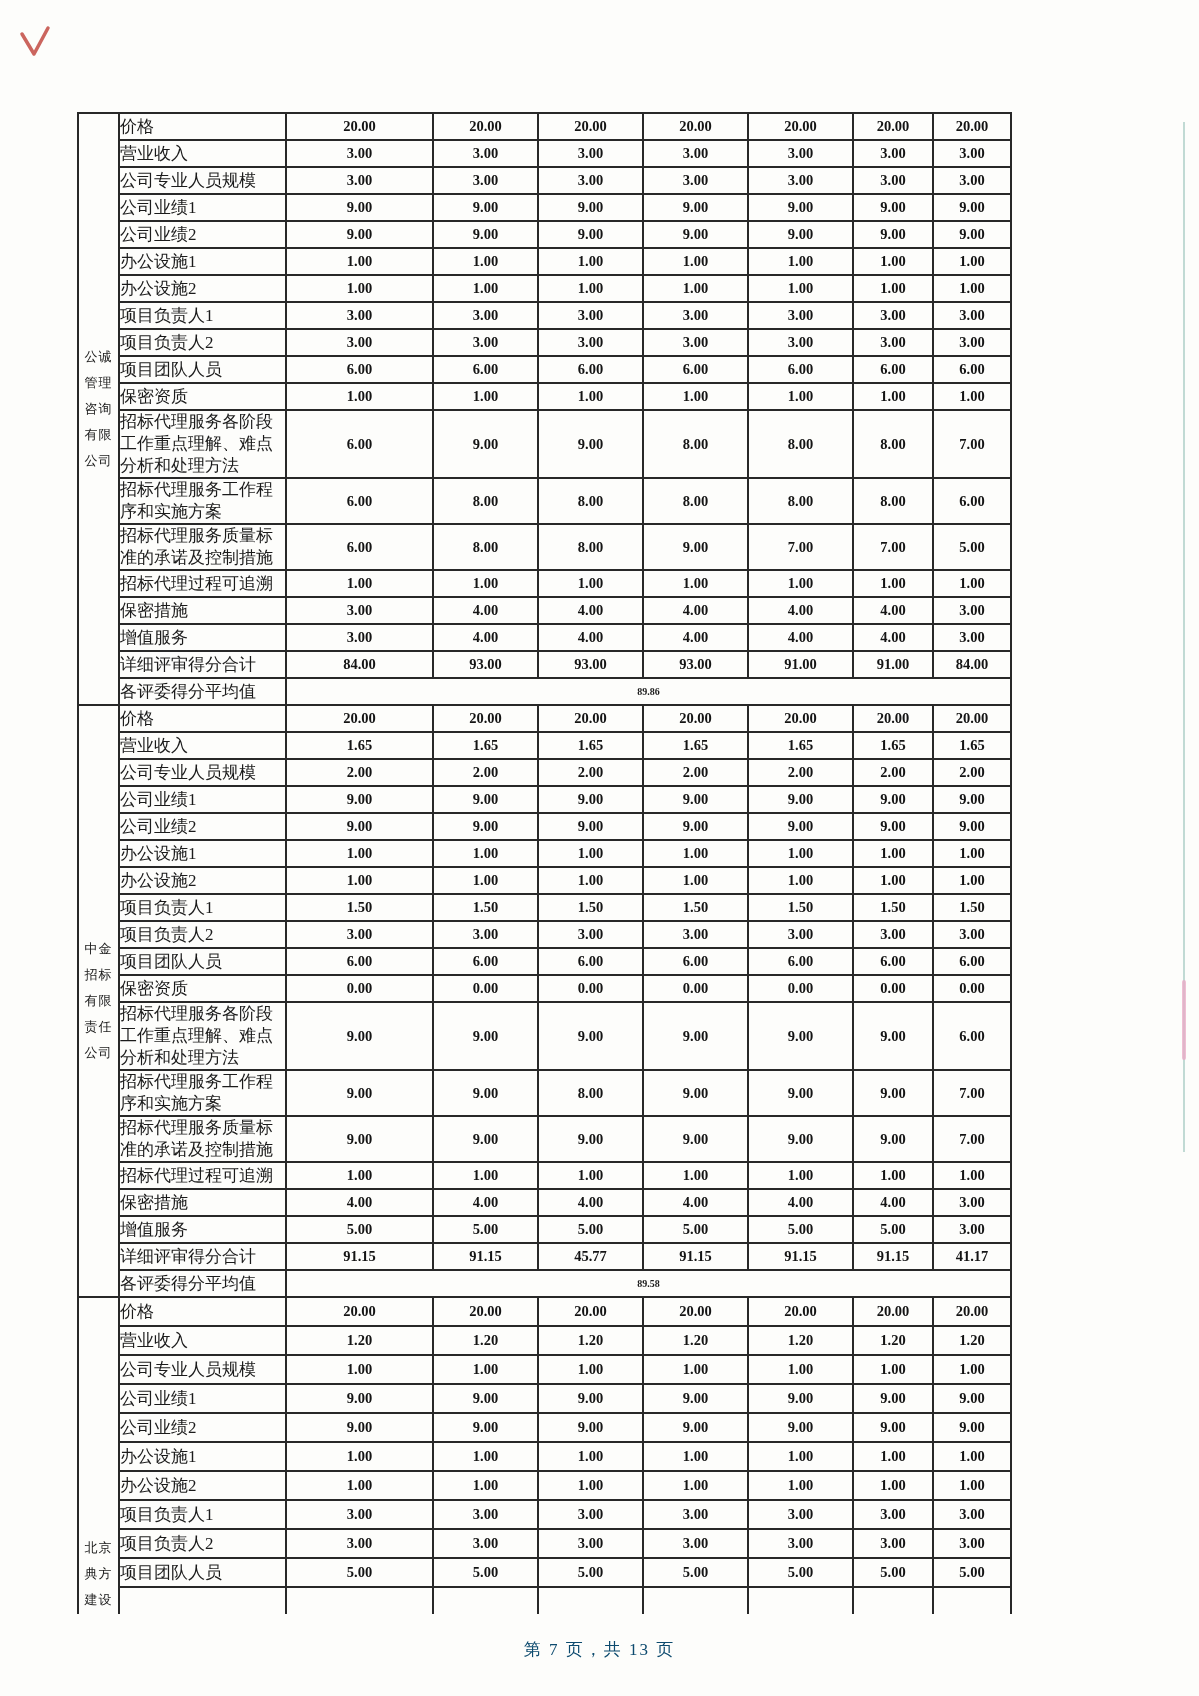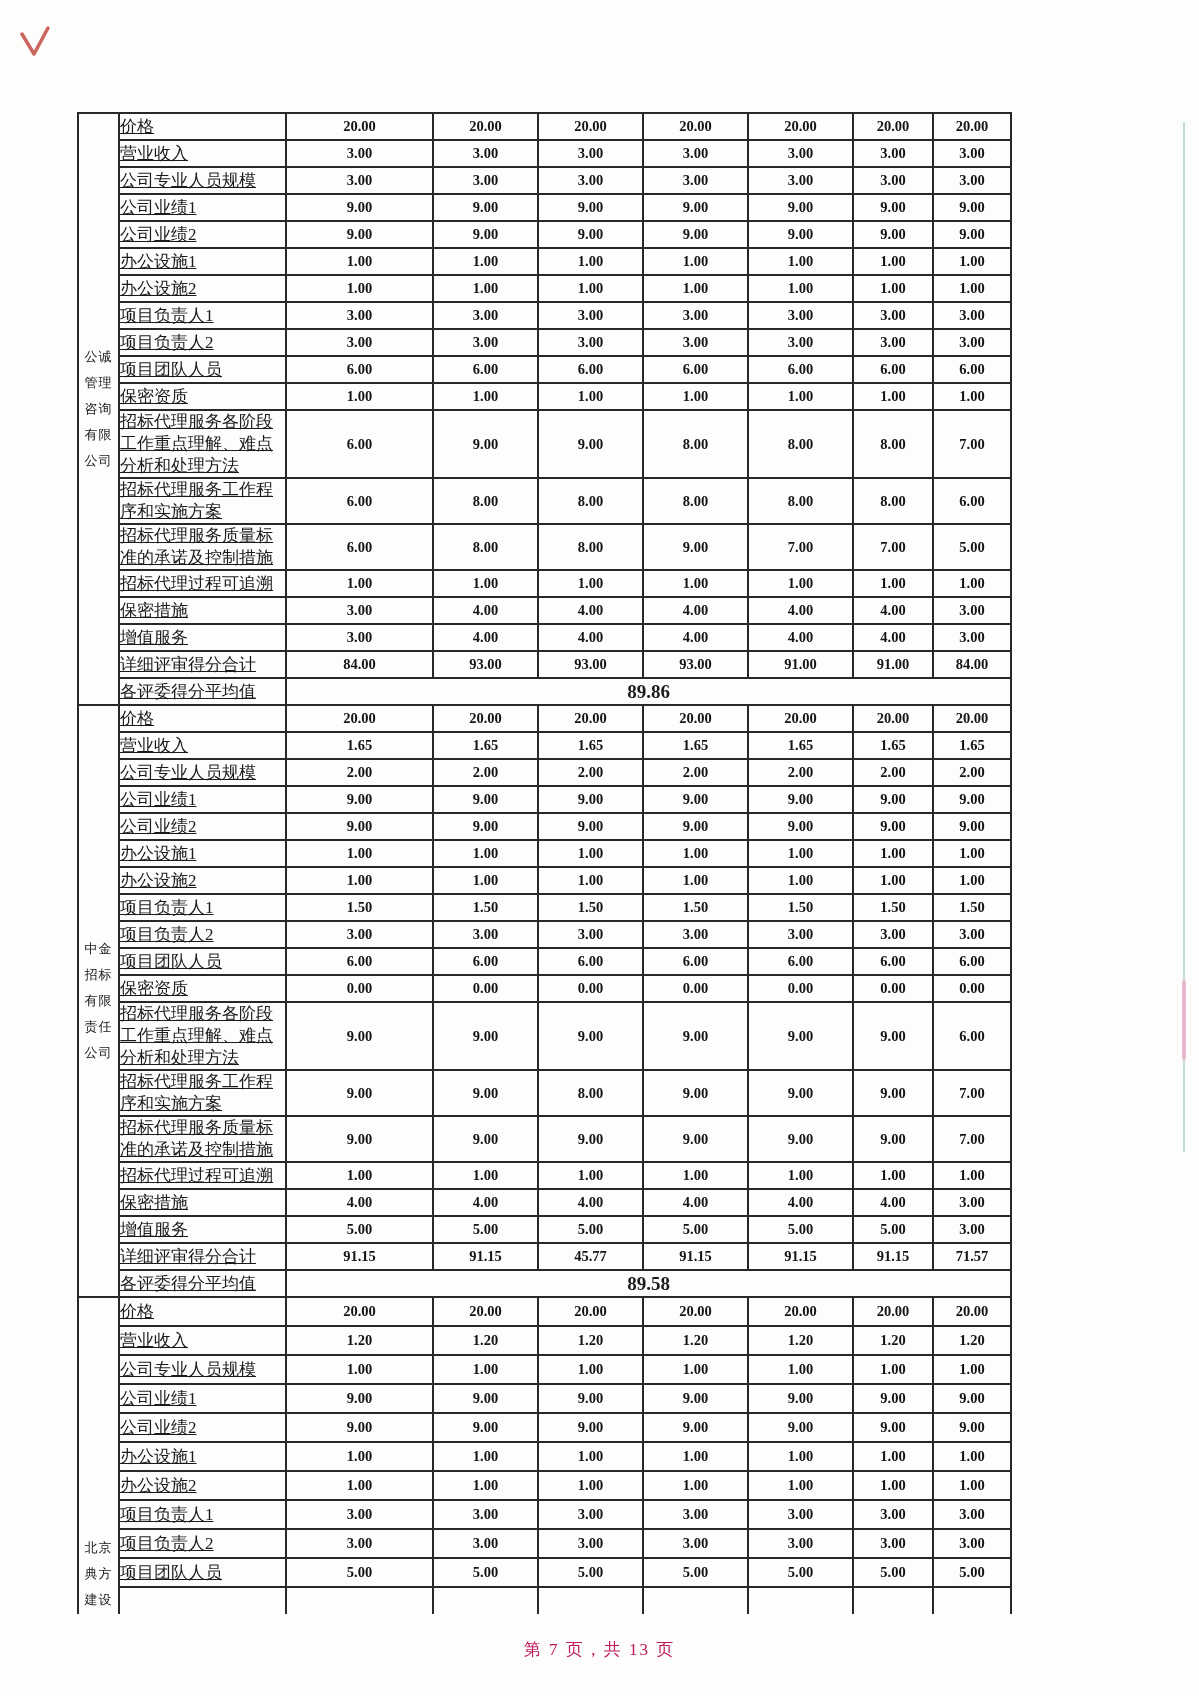"价格" td.label-cell { text-decoration: underline -> none }
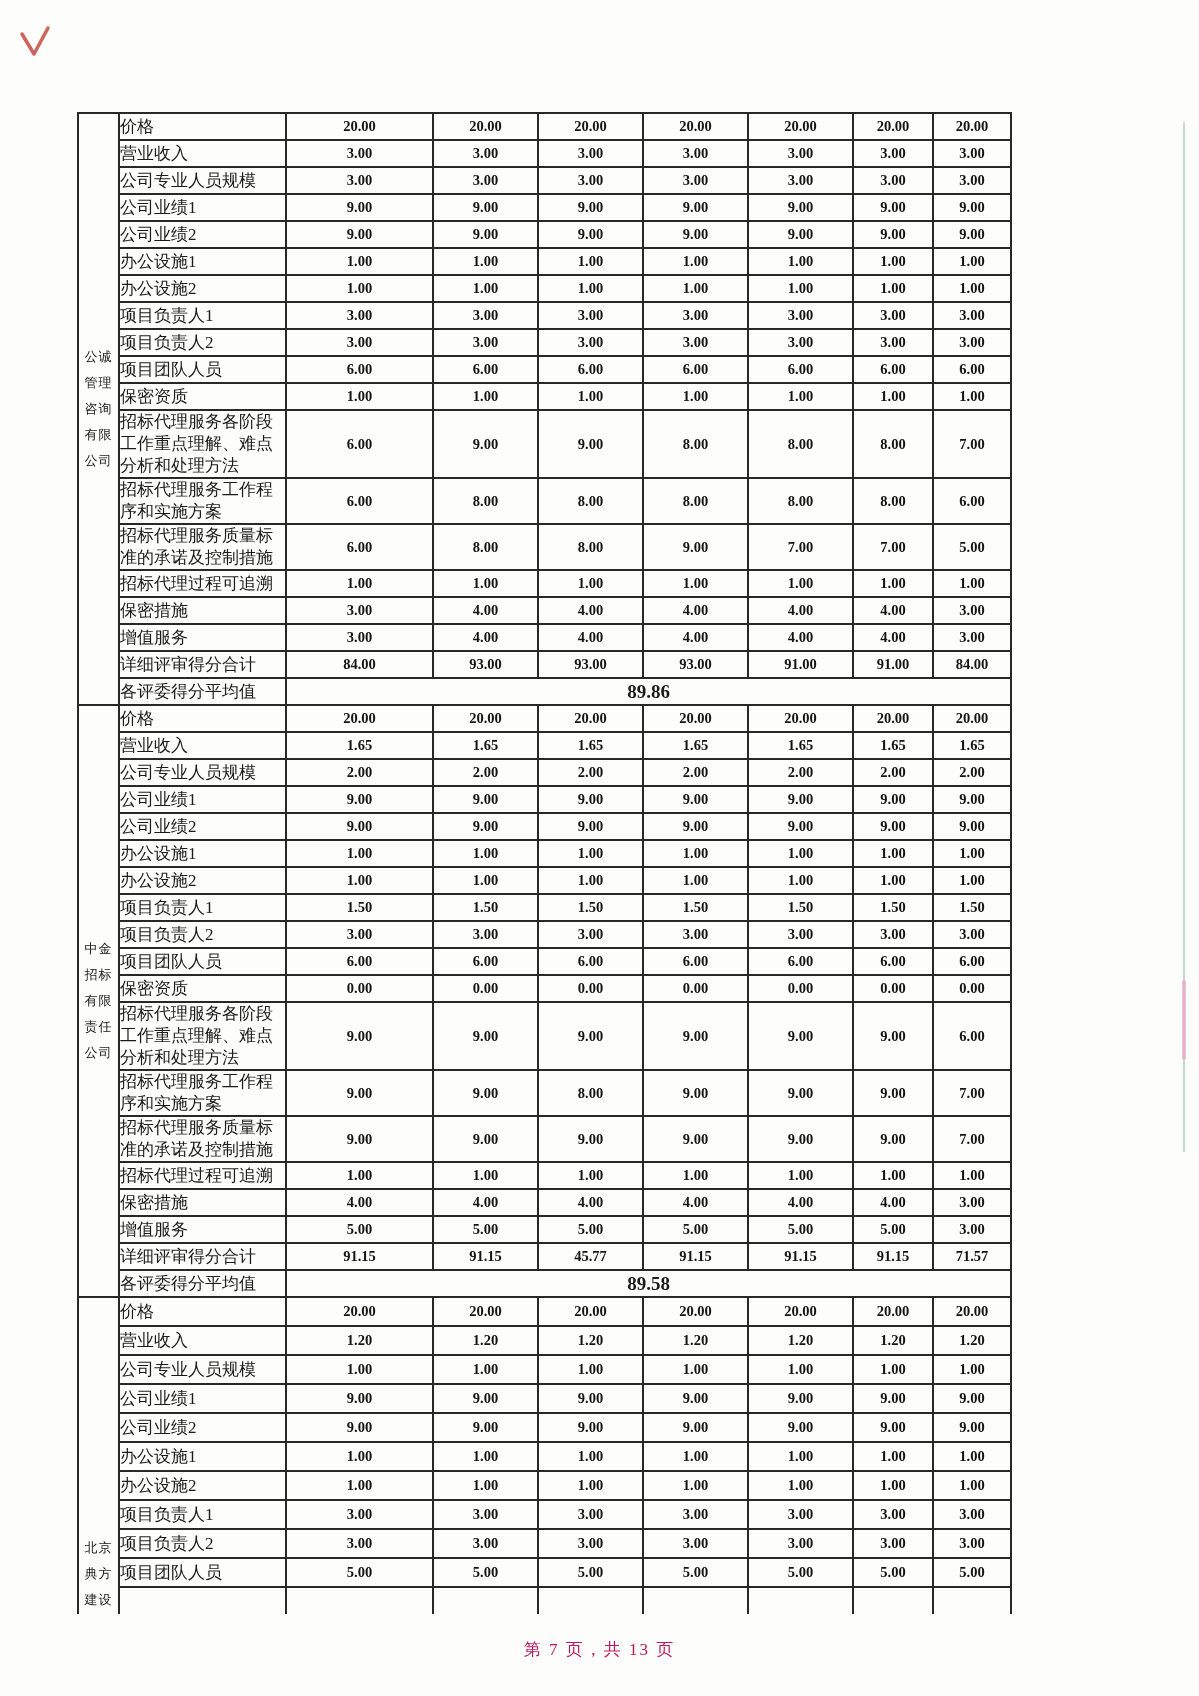"89.86" td.avg-cell { font-size: 19px -> 10px }
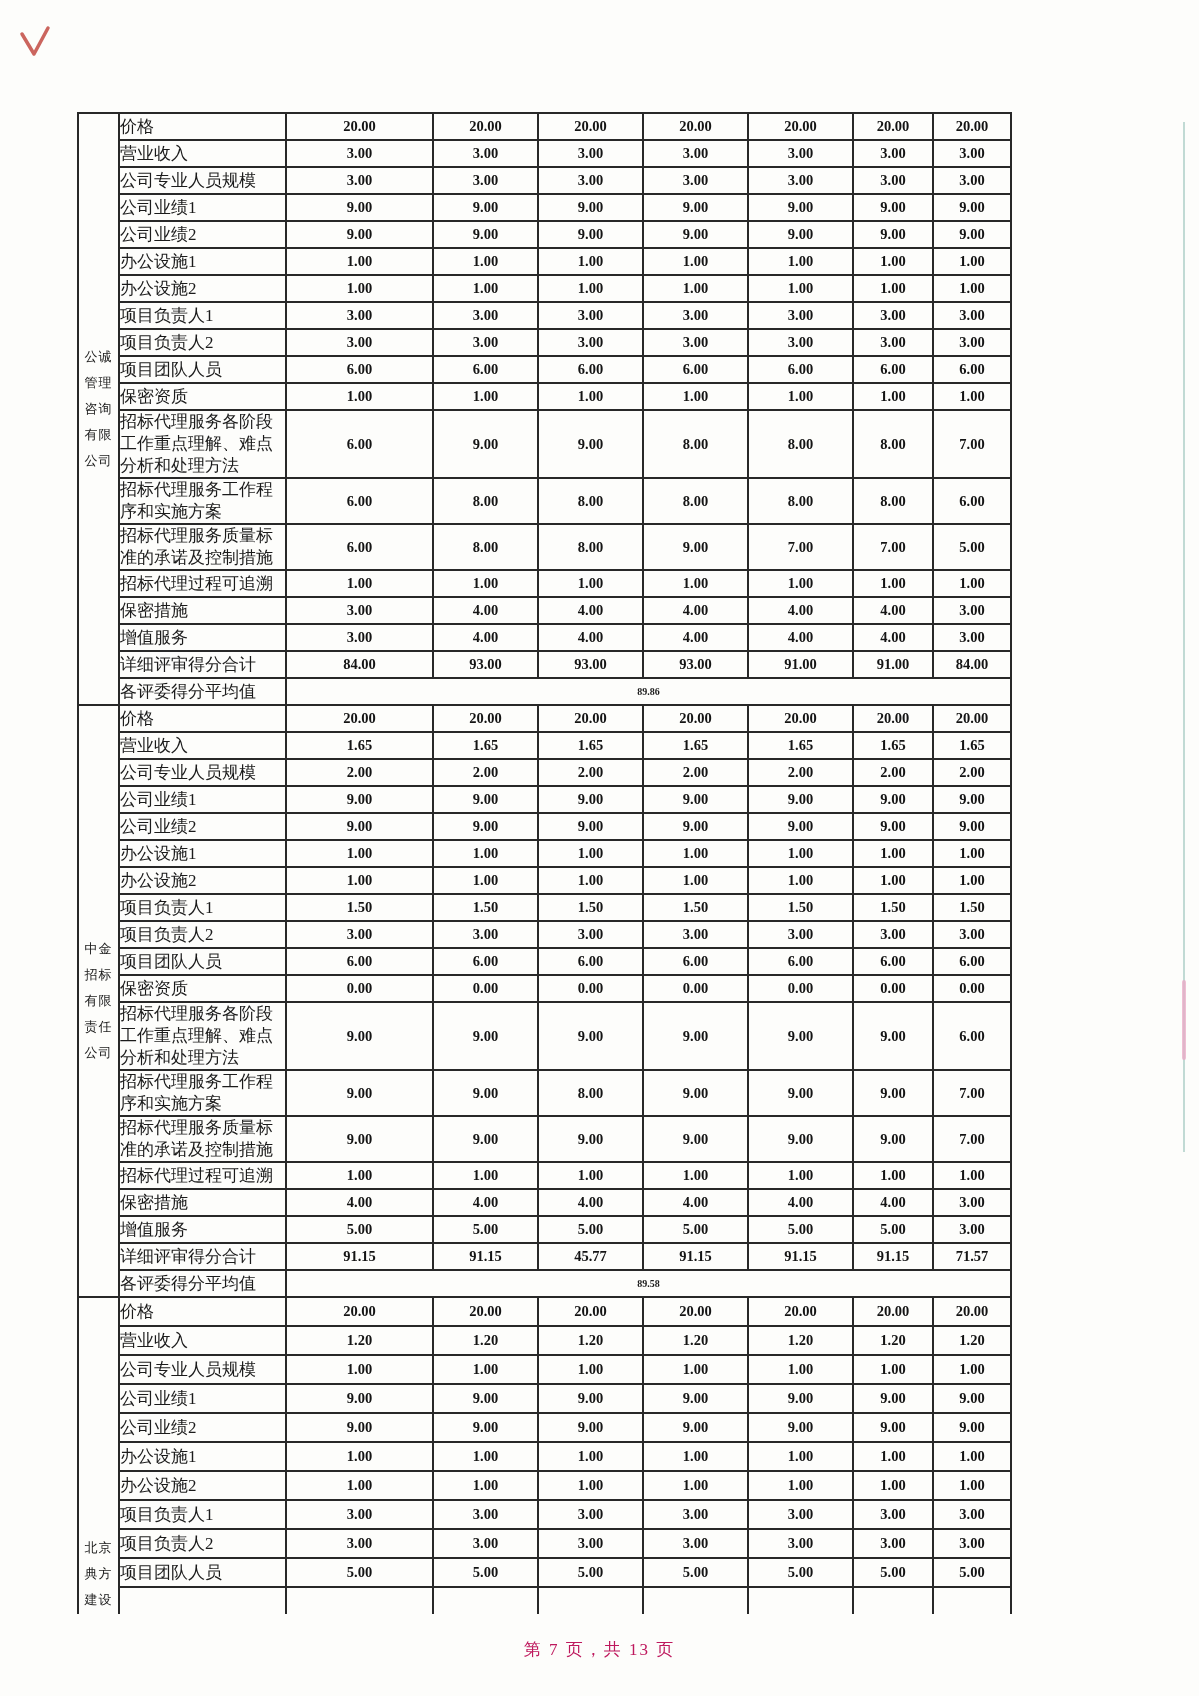"71.57" td.value-cell { text: 71.57 -> 41.17 }
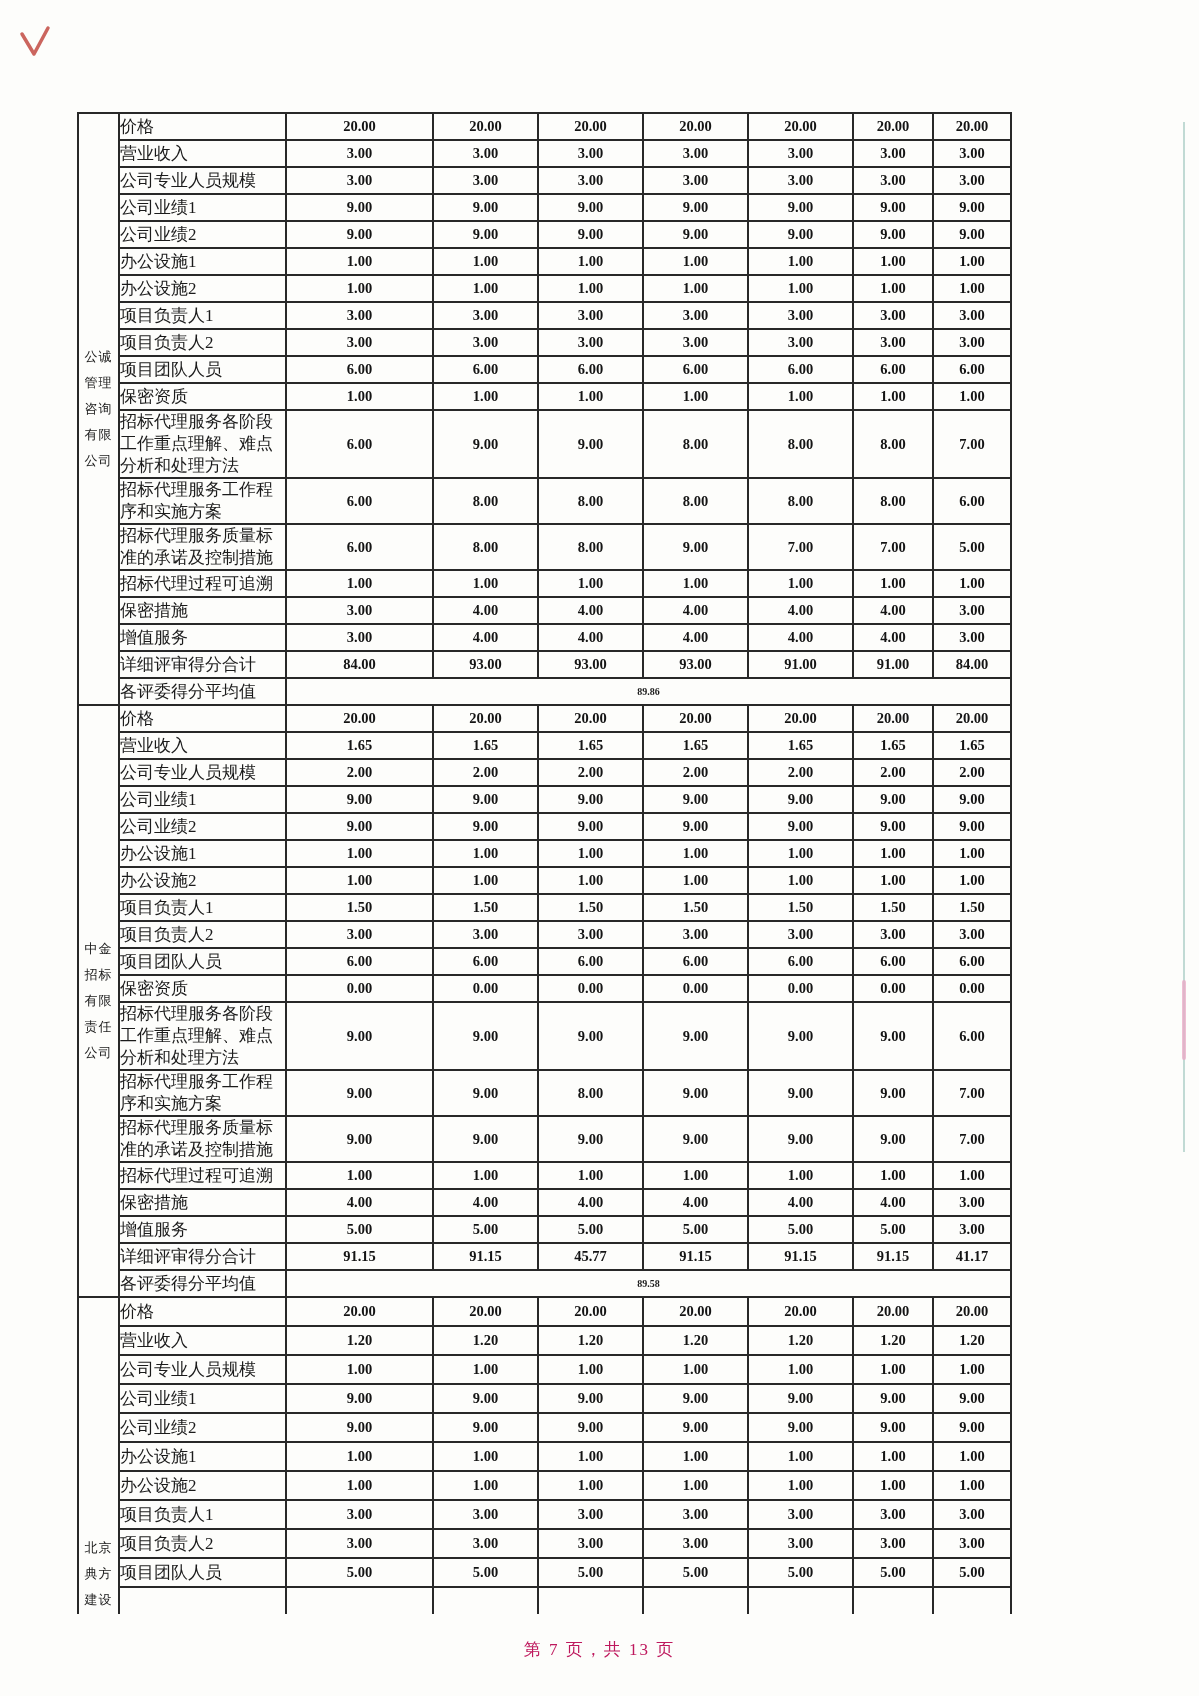"第 7 页，共 13 页" .footer { color: #be185d -> #0c4a6e }
